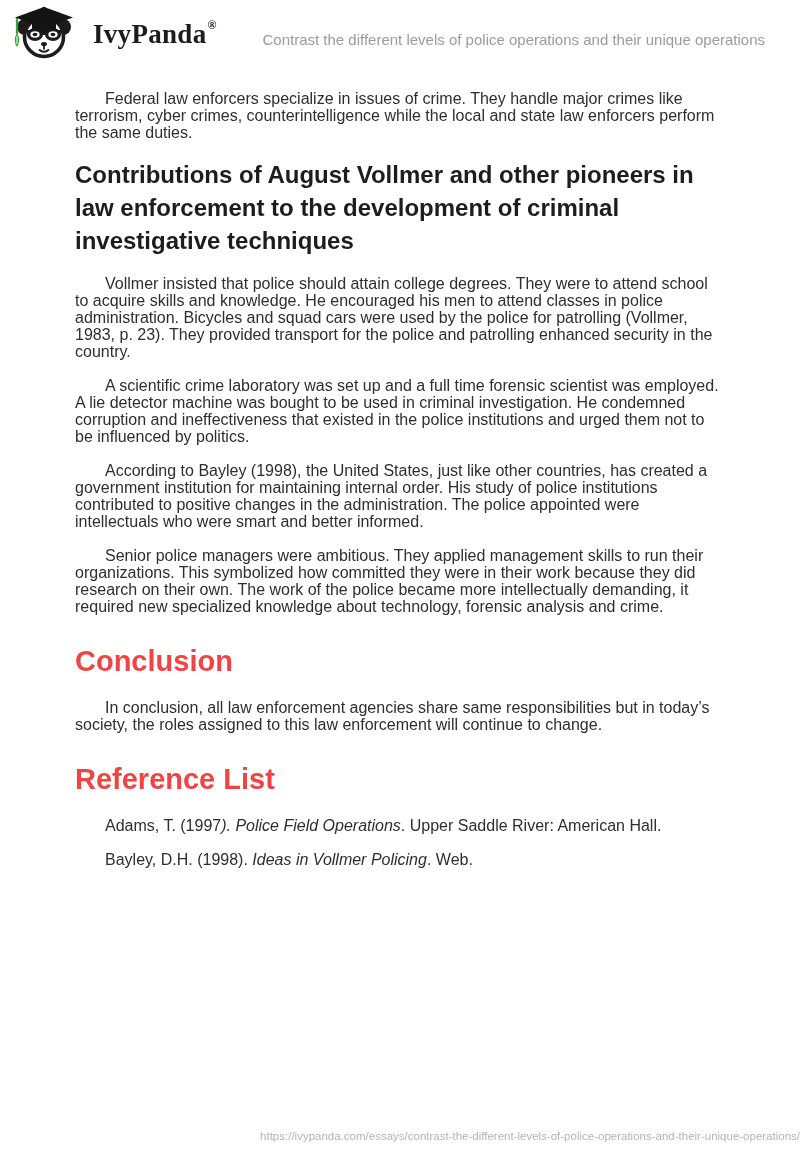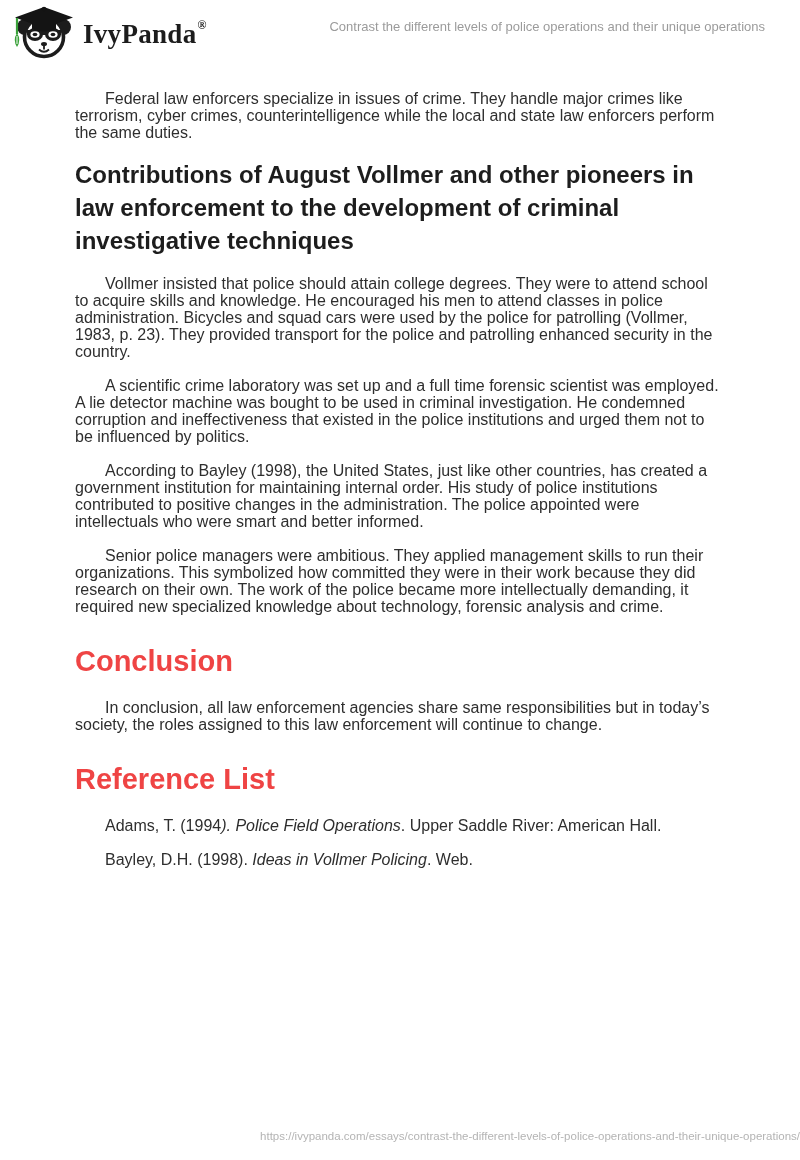"IvyPanda®" .logo { gap: 9px -> 19px }
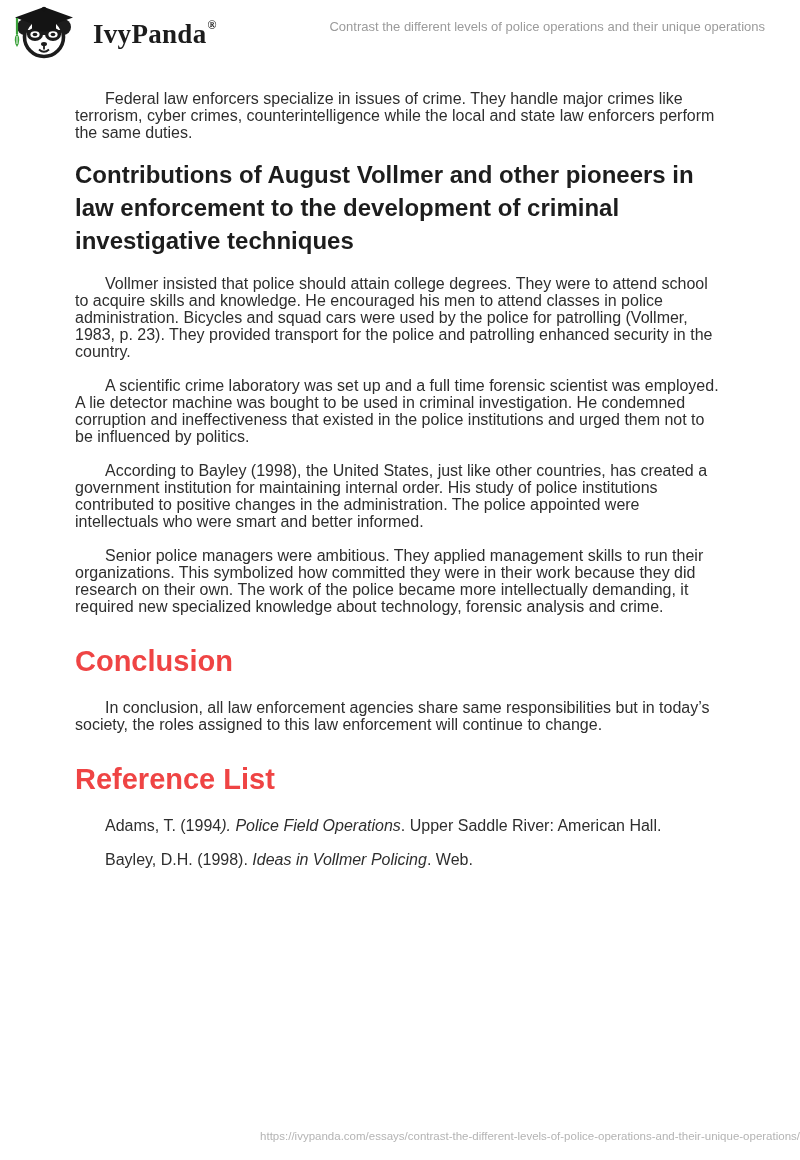"Contrast the different levels of" .doc-title { font-size: 13px -> 15px; margin-top: 13px -> 25px }
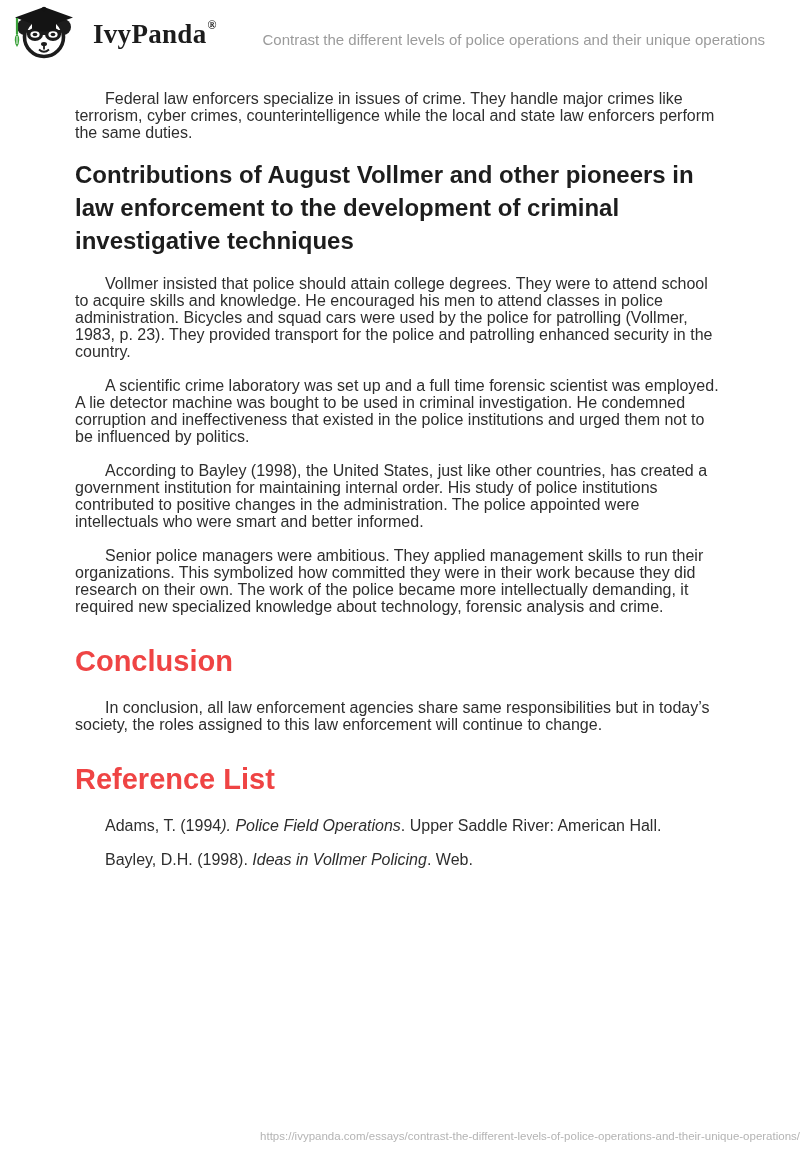"Adams, T. (1994" span { text: 1994 -> 1997 }
